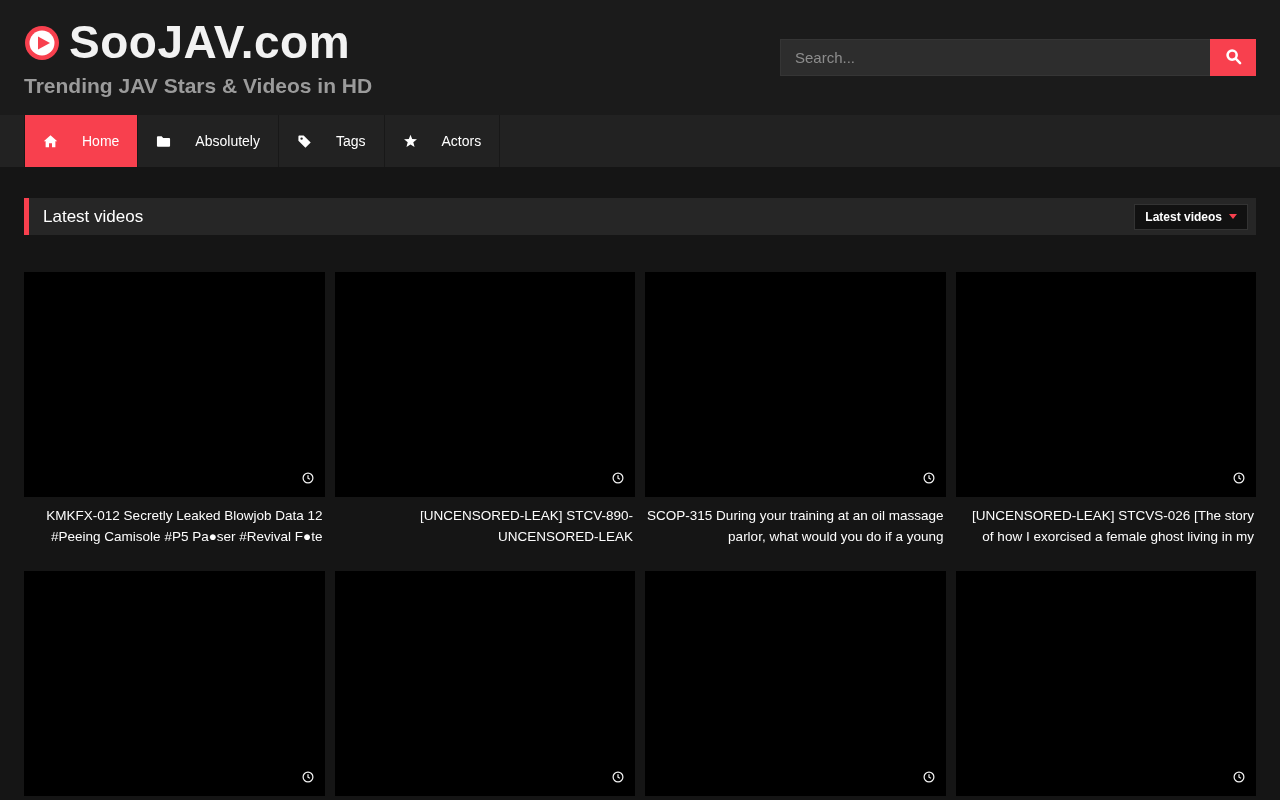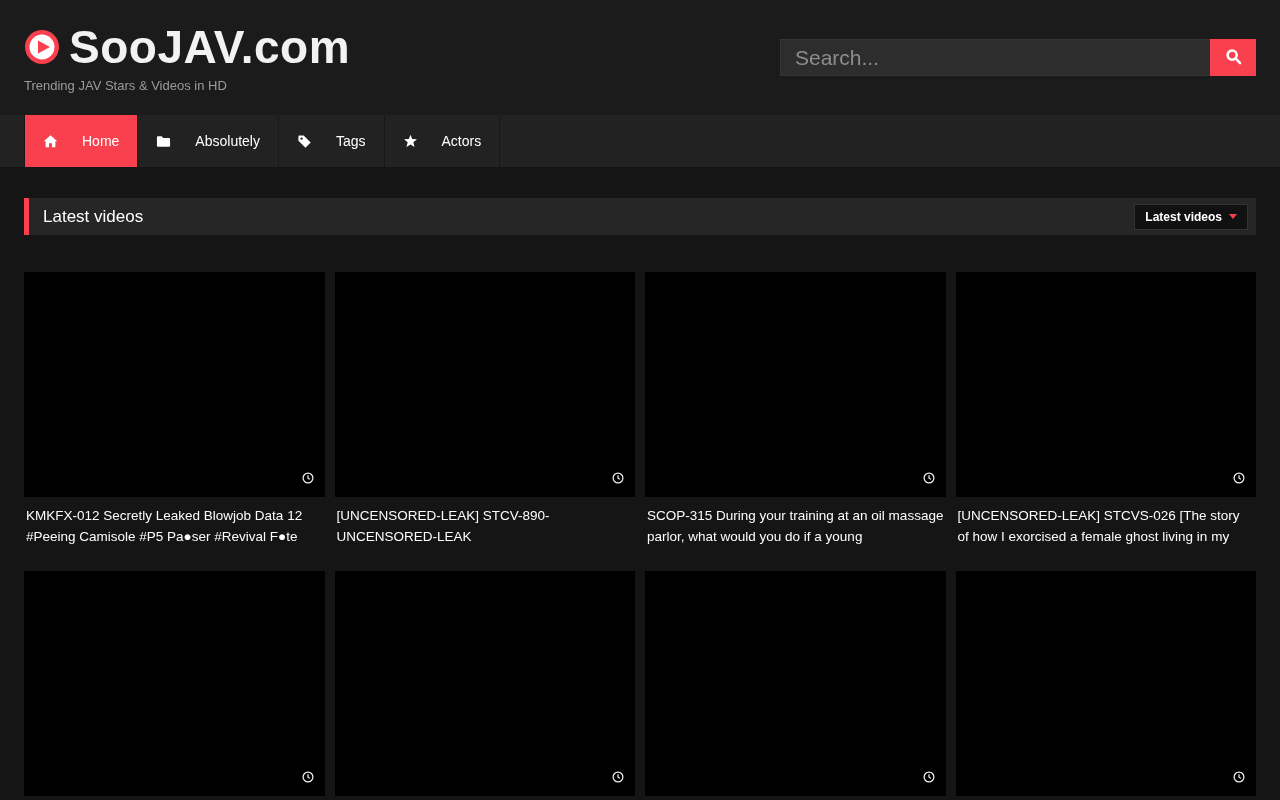"Search..." .search-input { font-size: 21px -> 15px }
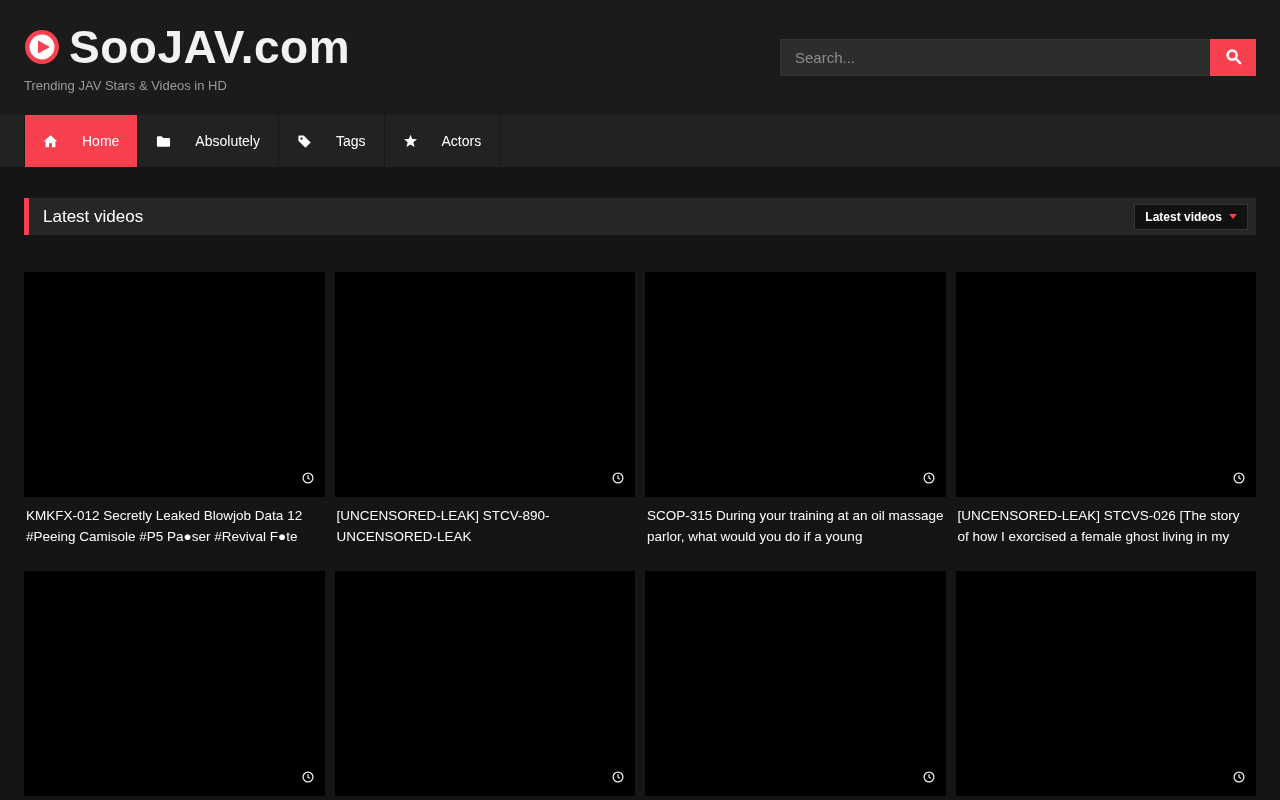"Trending JAV Stars & Videos" .brand-tagline { font-size: 13px -> 21px; font-weight: none -> bold }
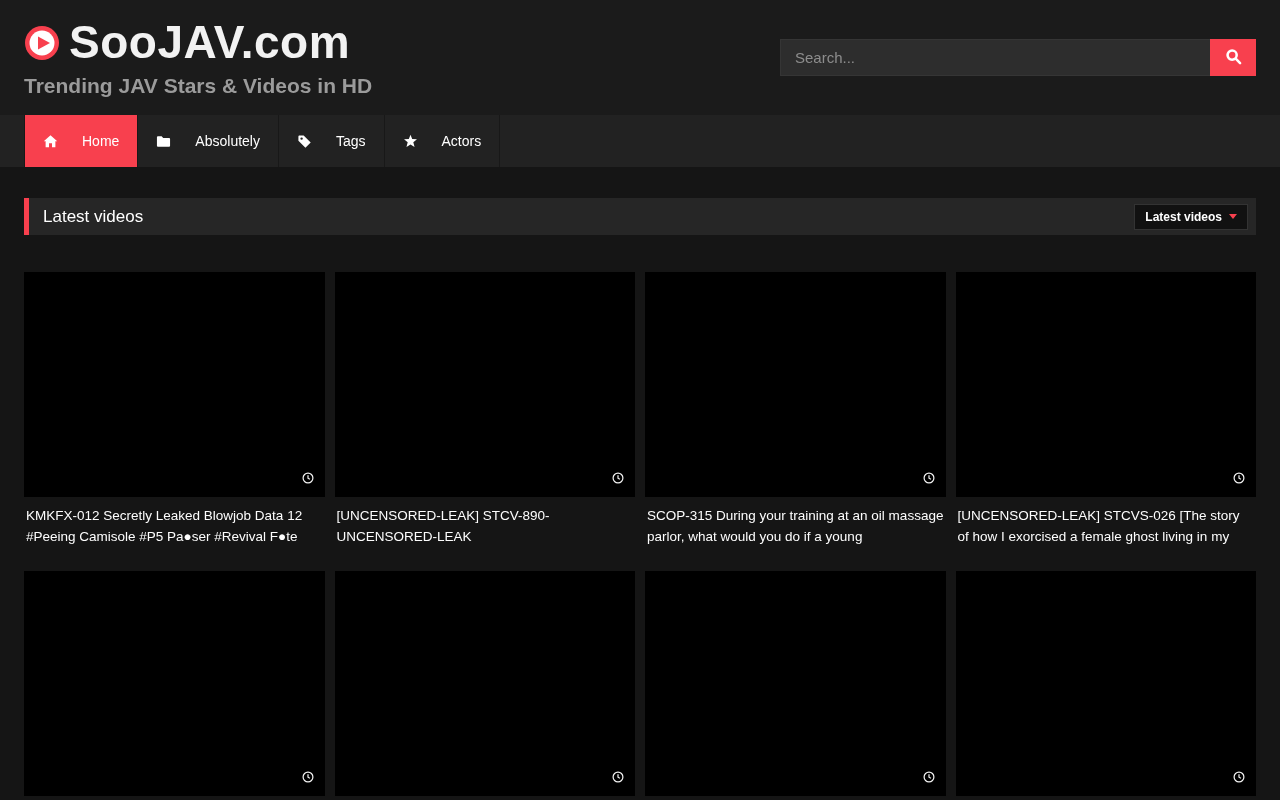"KMKFX-012 Secretly Leaked Blowjob Data" .video-title { text-align: left -> right }
